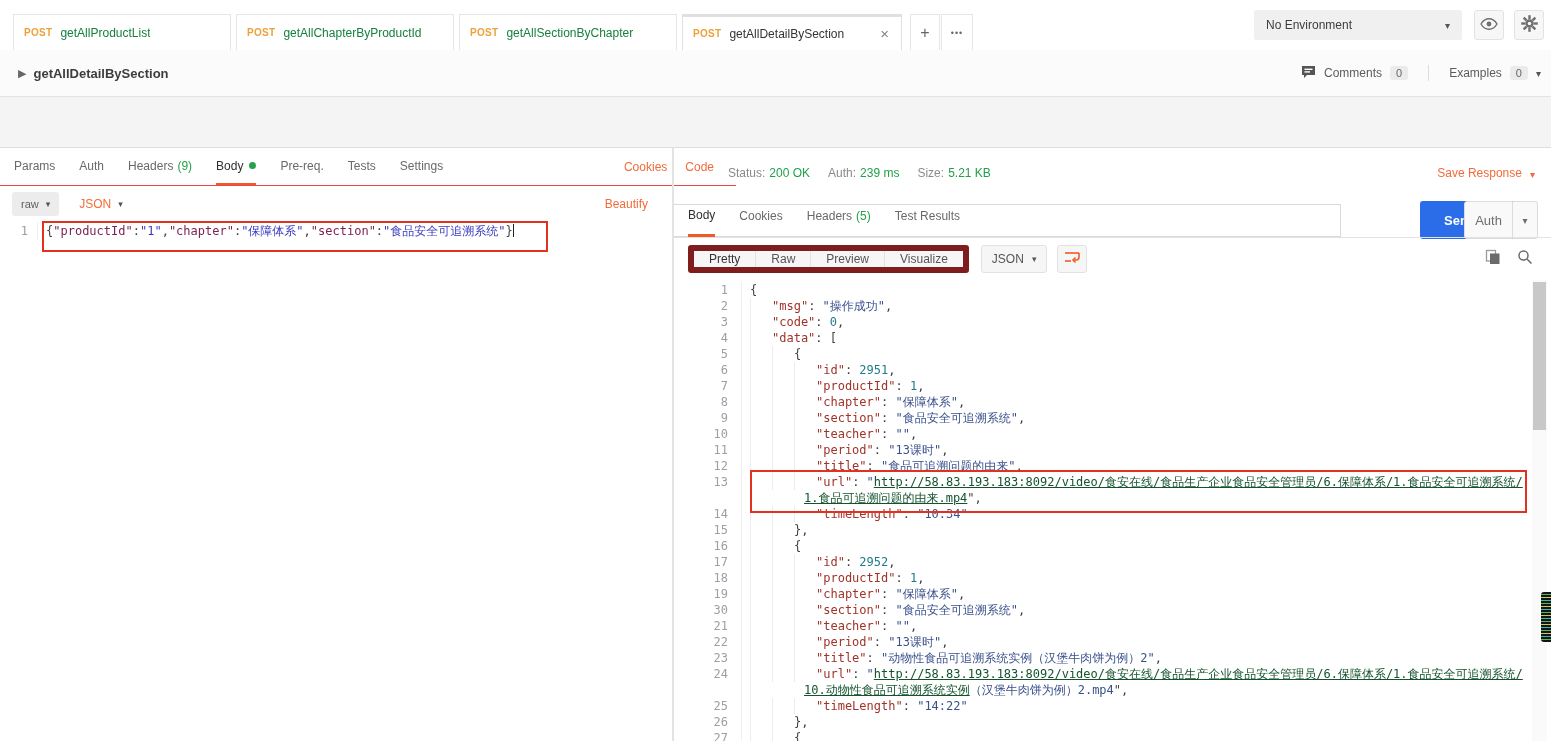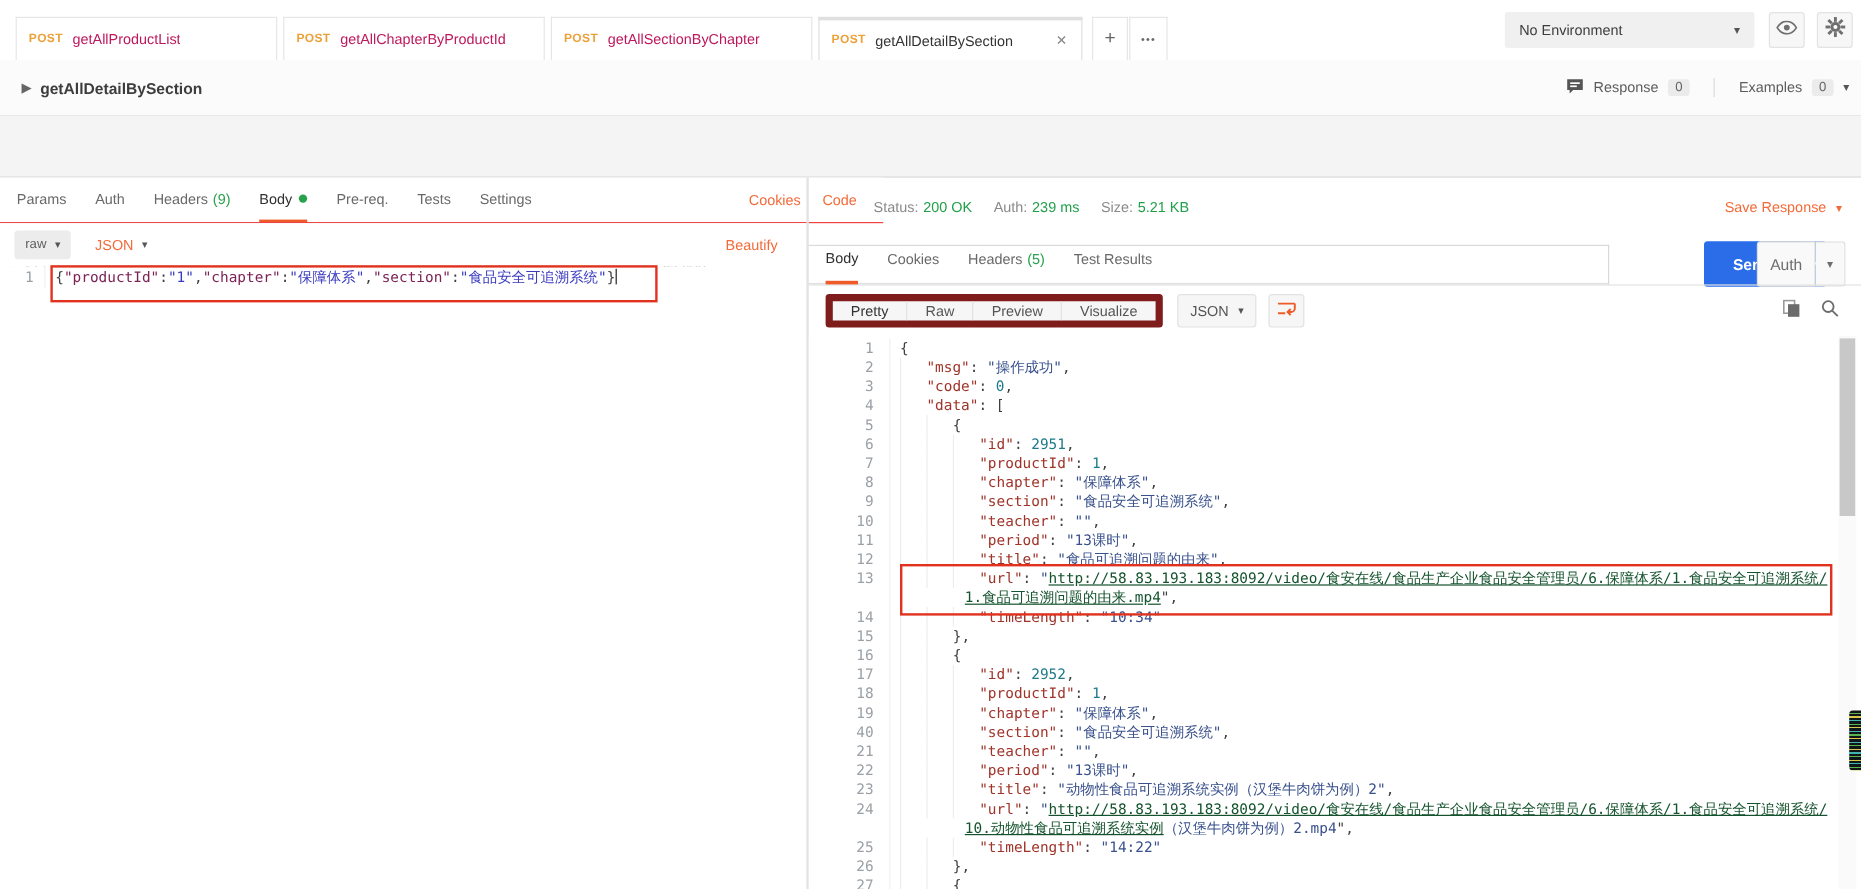"getAllProductList" .tab-name { color: #be185d -> #15803d }
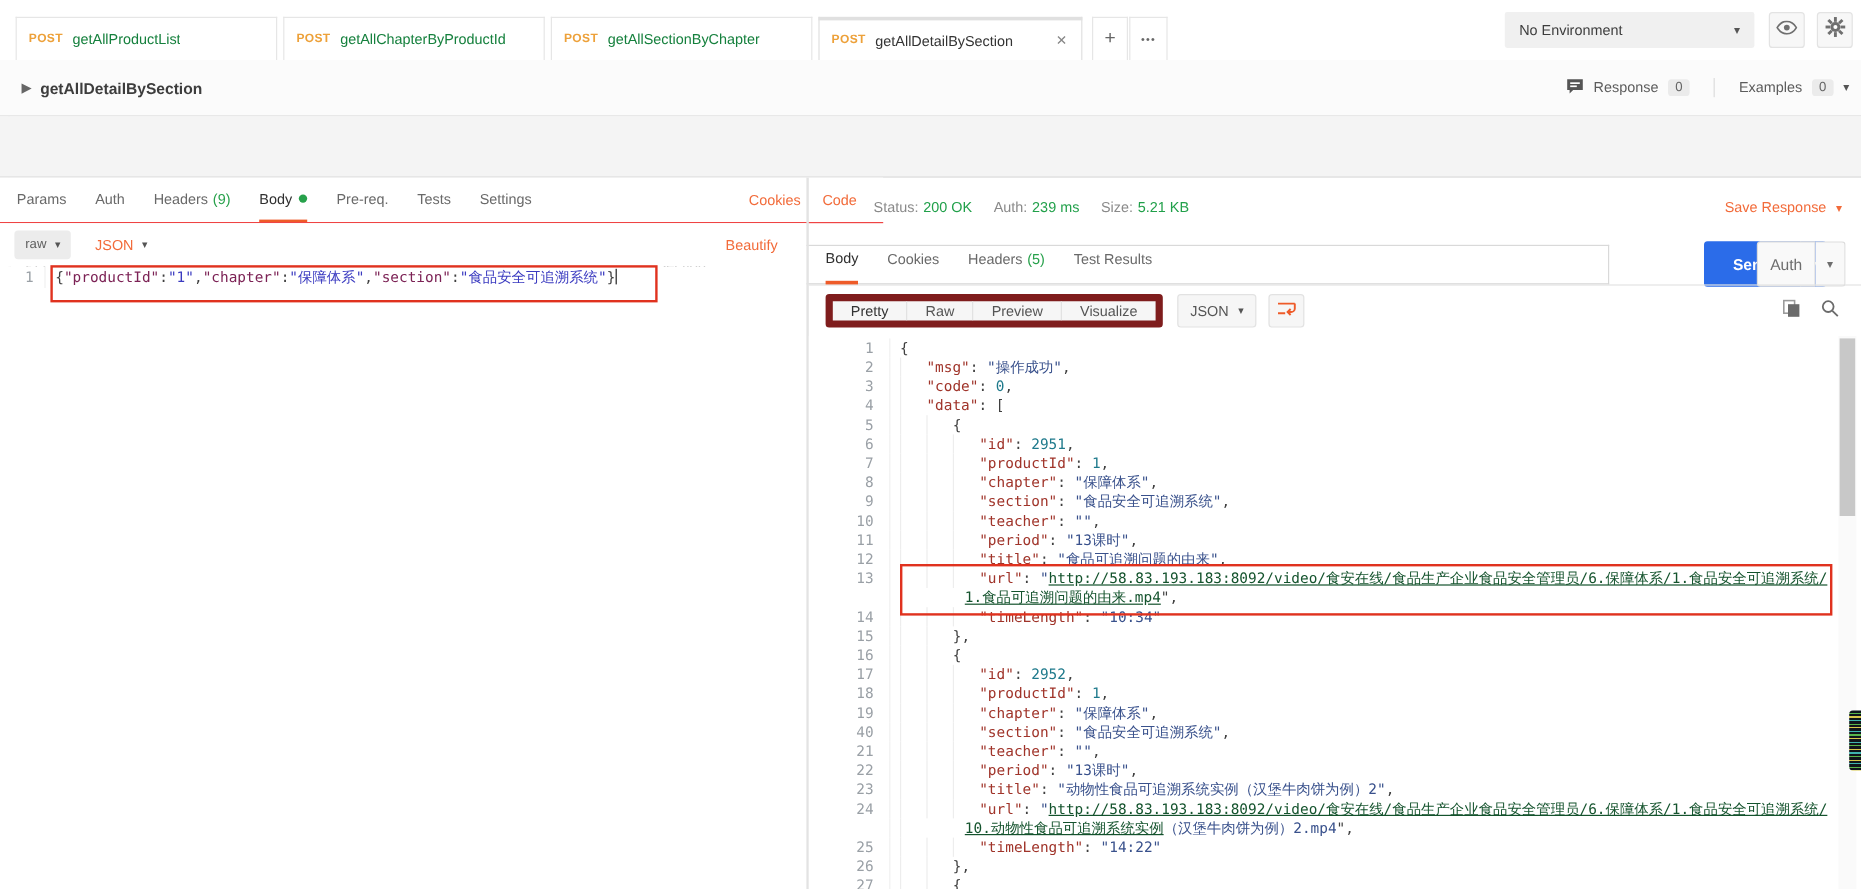"Response" span { text: Response -> Comments }
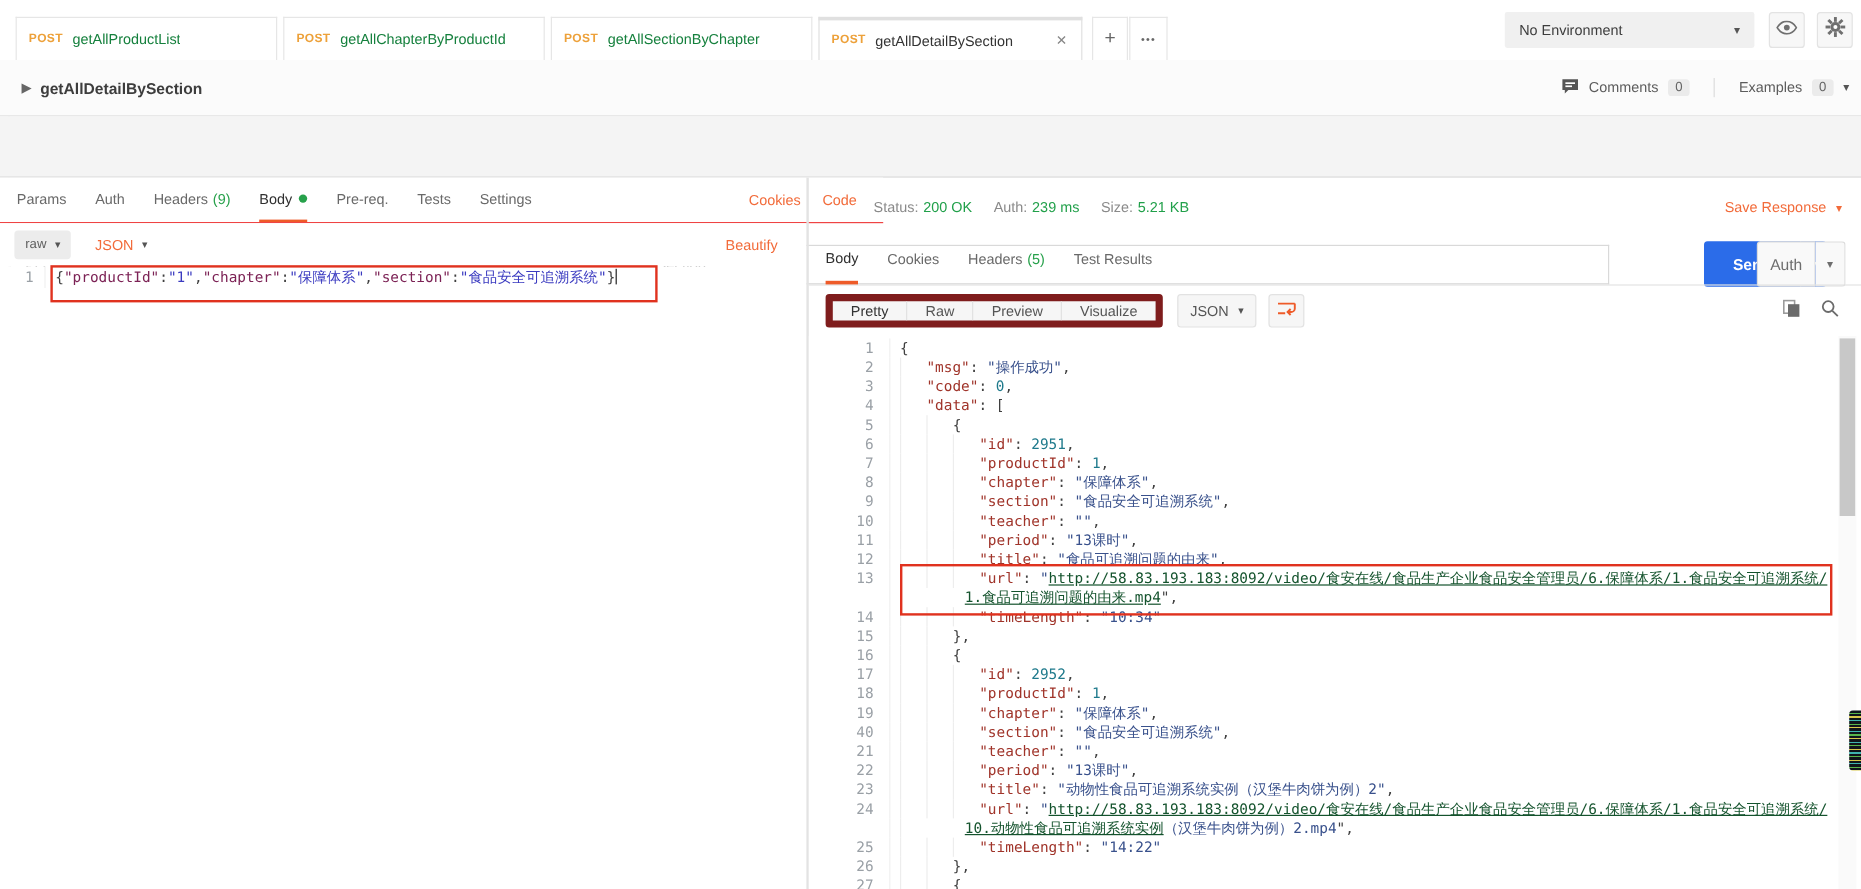"40" div.gut { text: 40 -> 30 }
